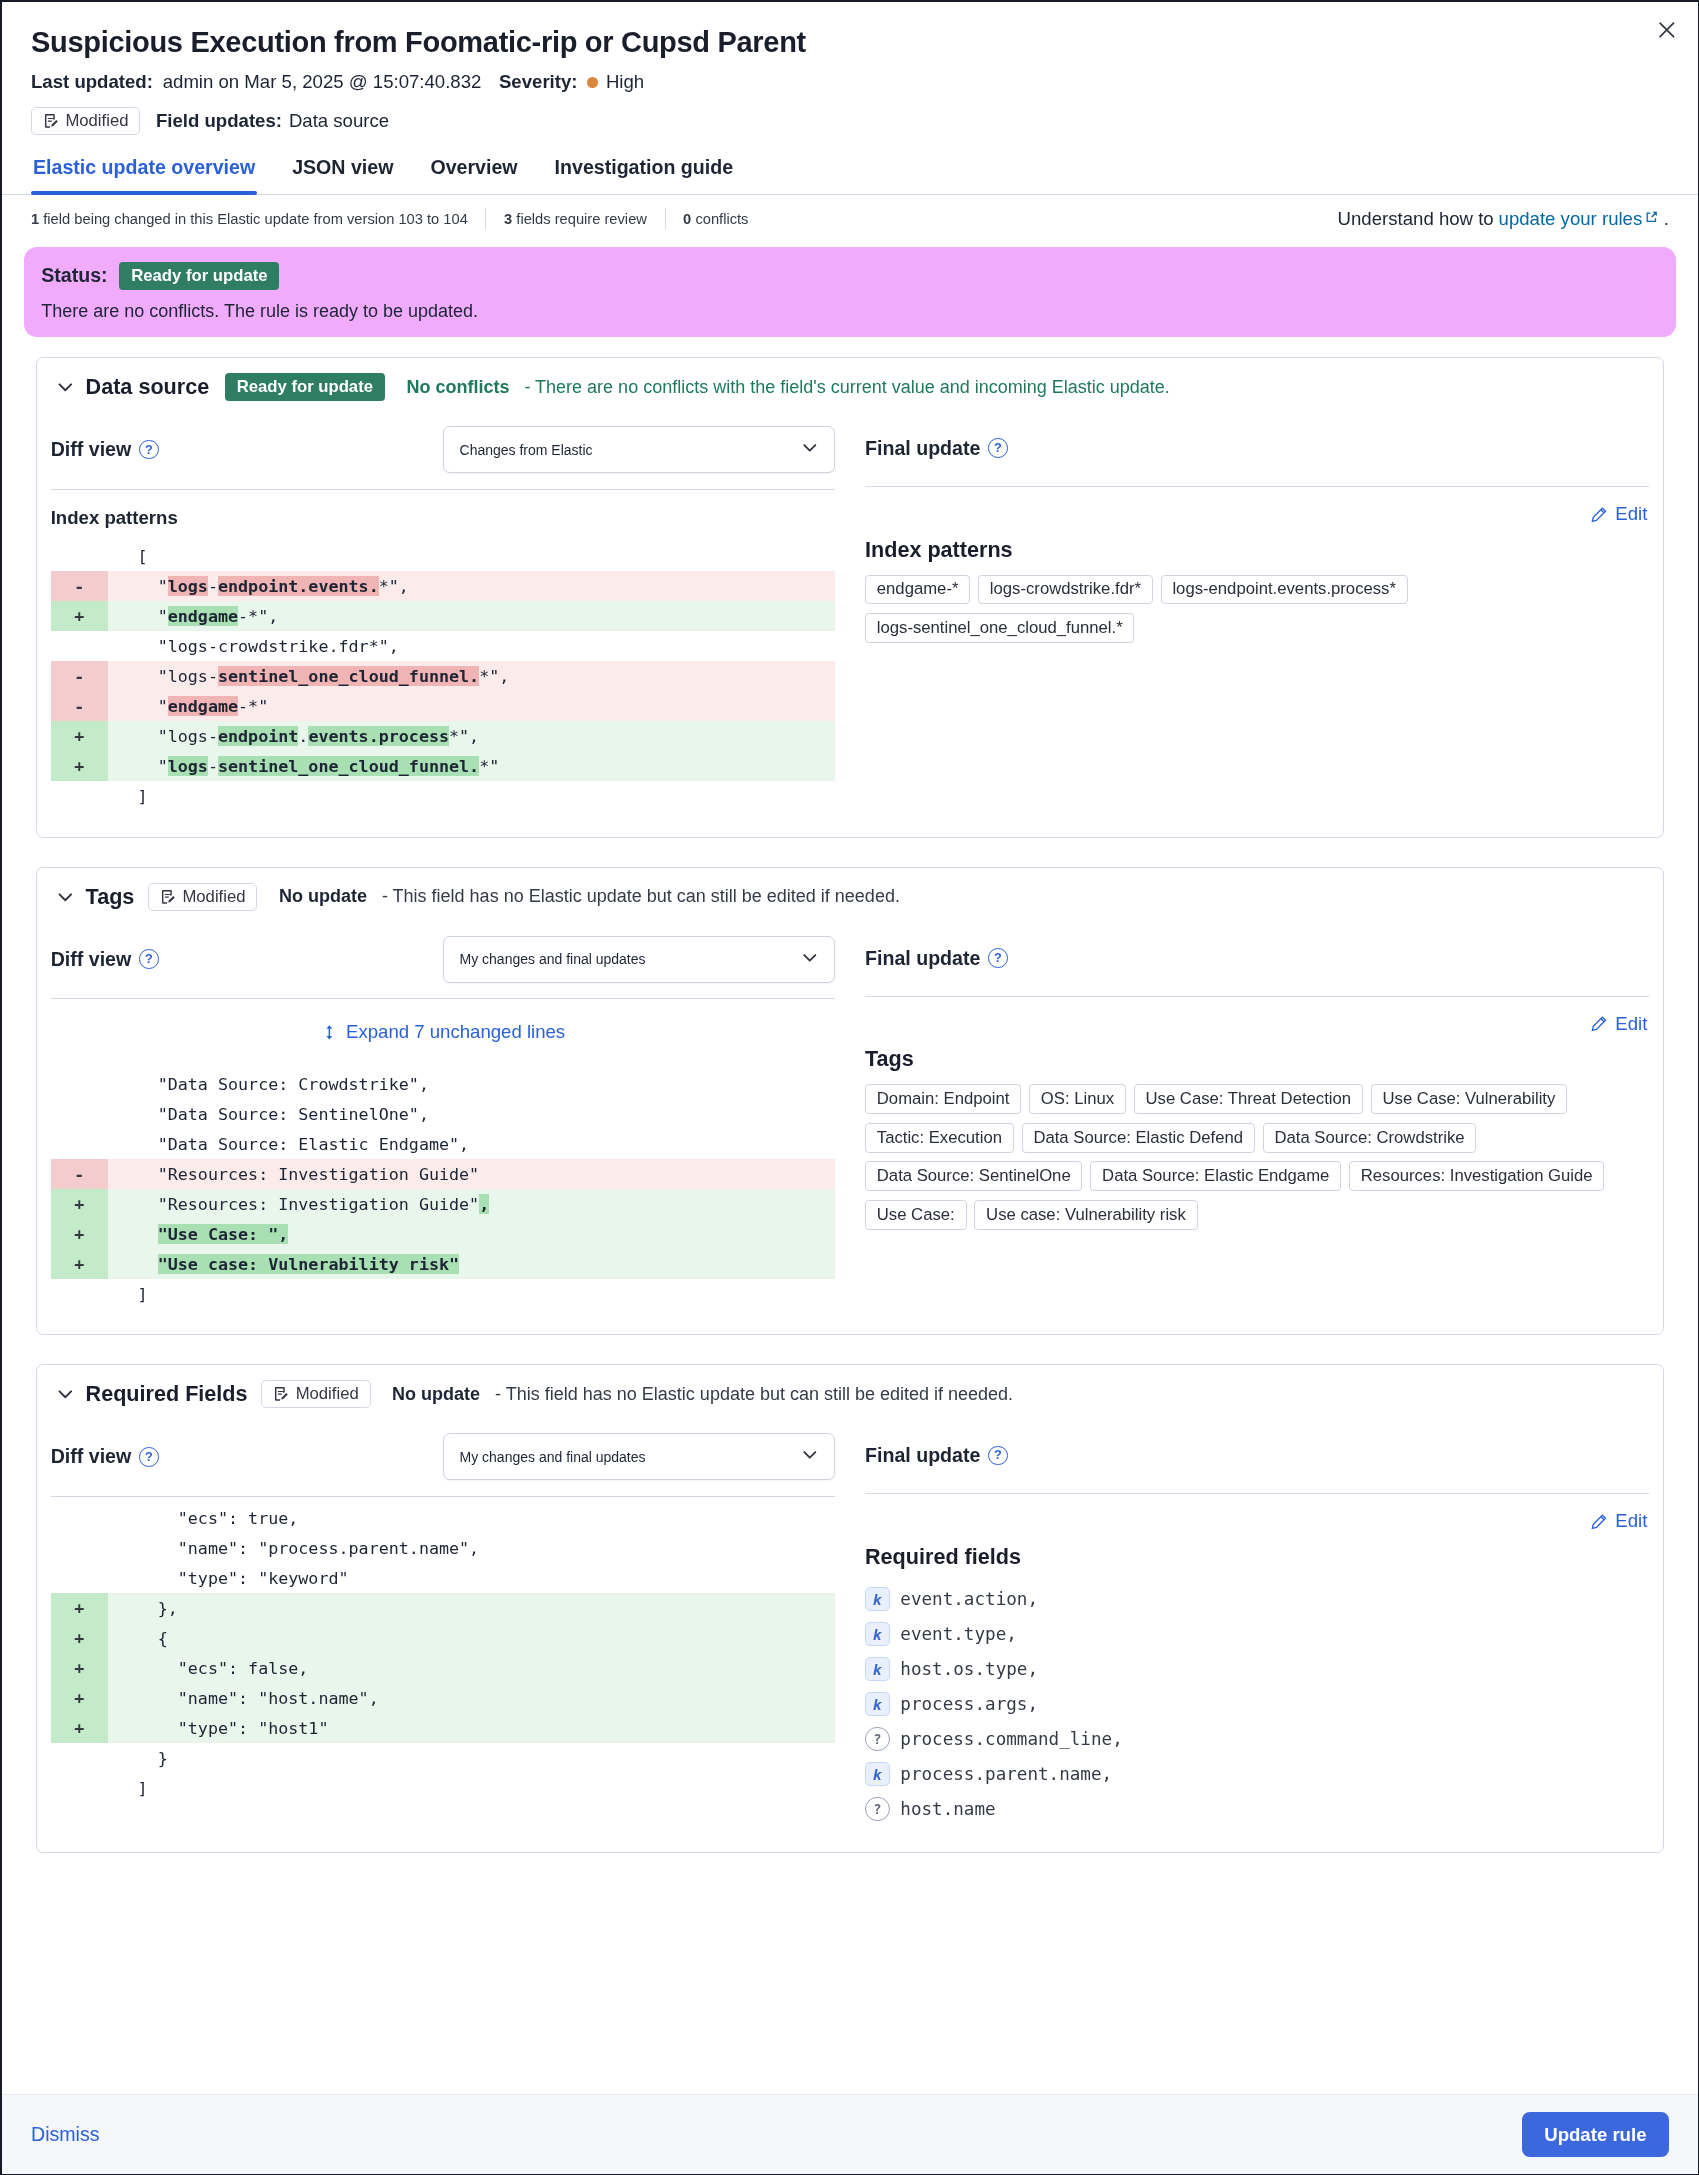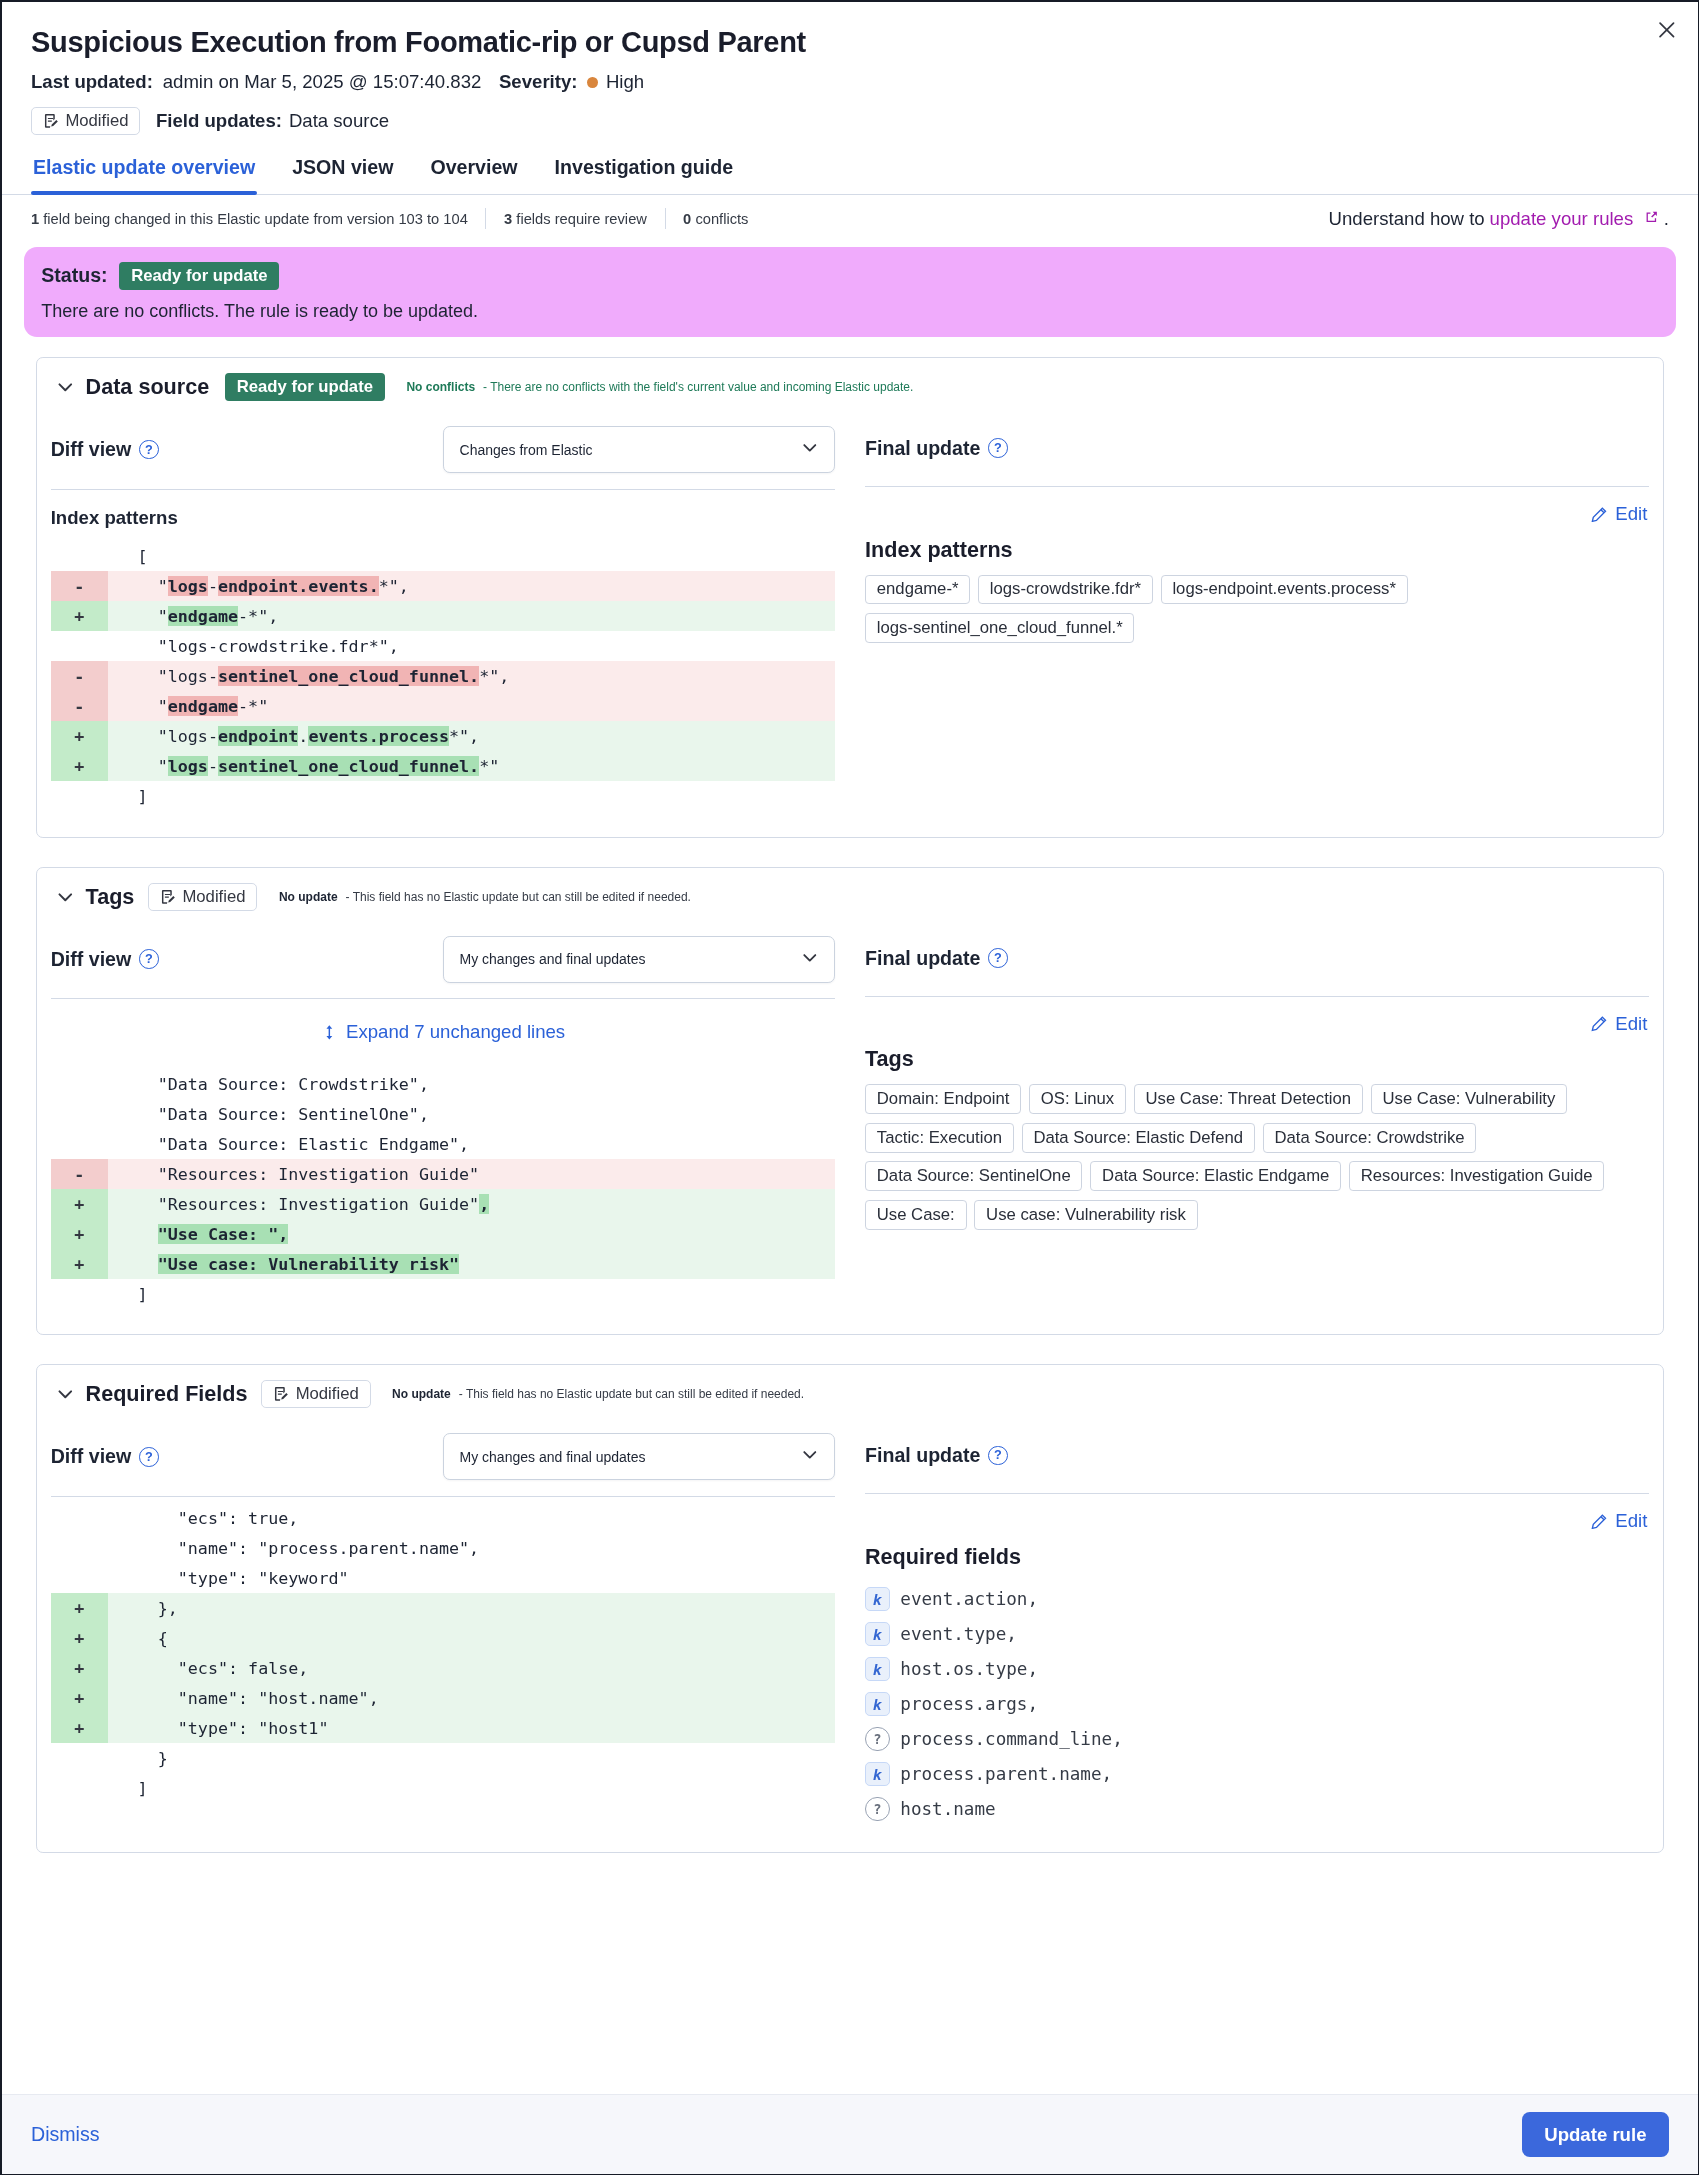"update your rules" .help-note a { color: #a21caf -> #0369a1; gap: 11px -> 2px }
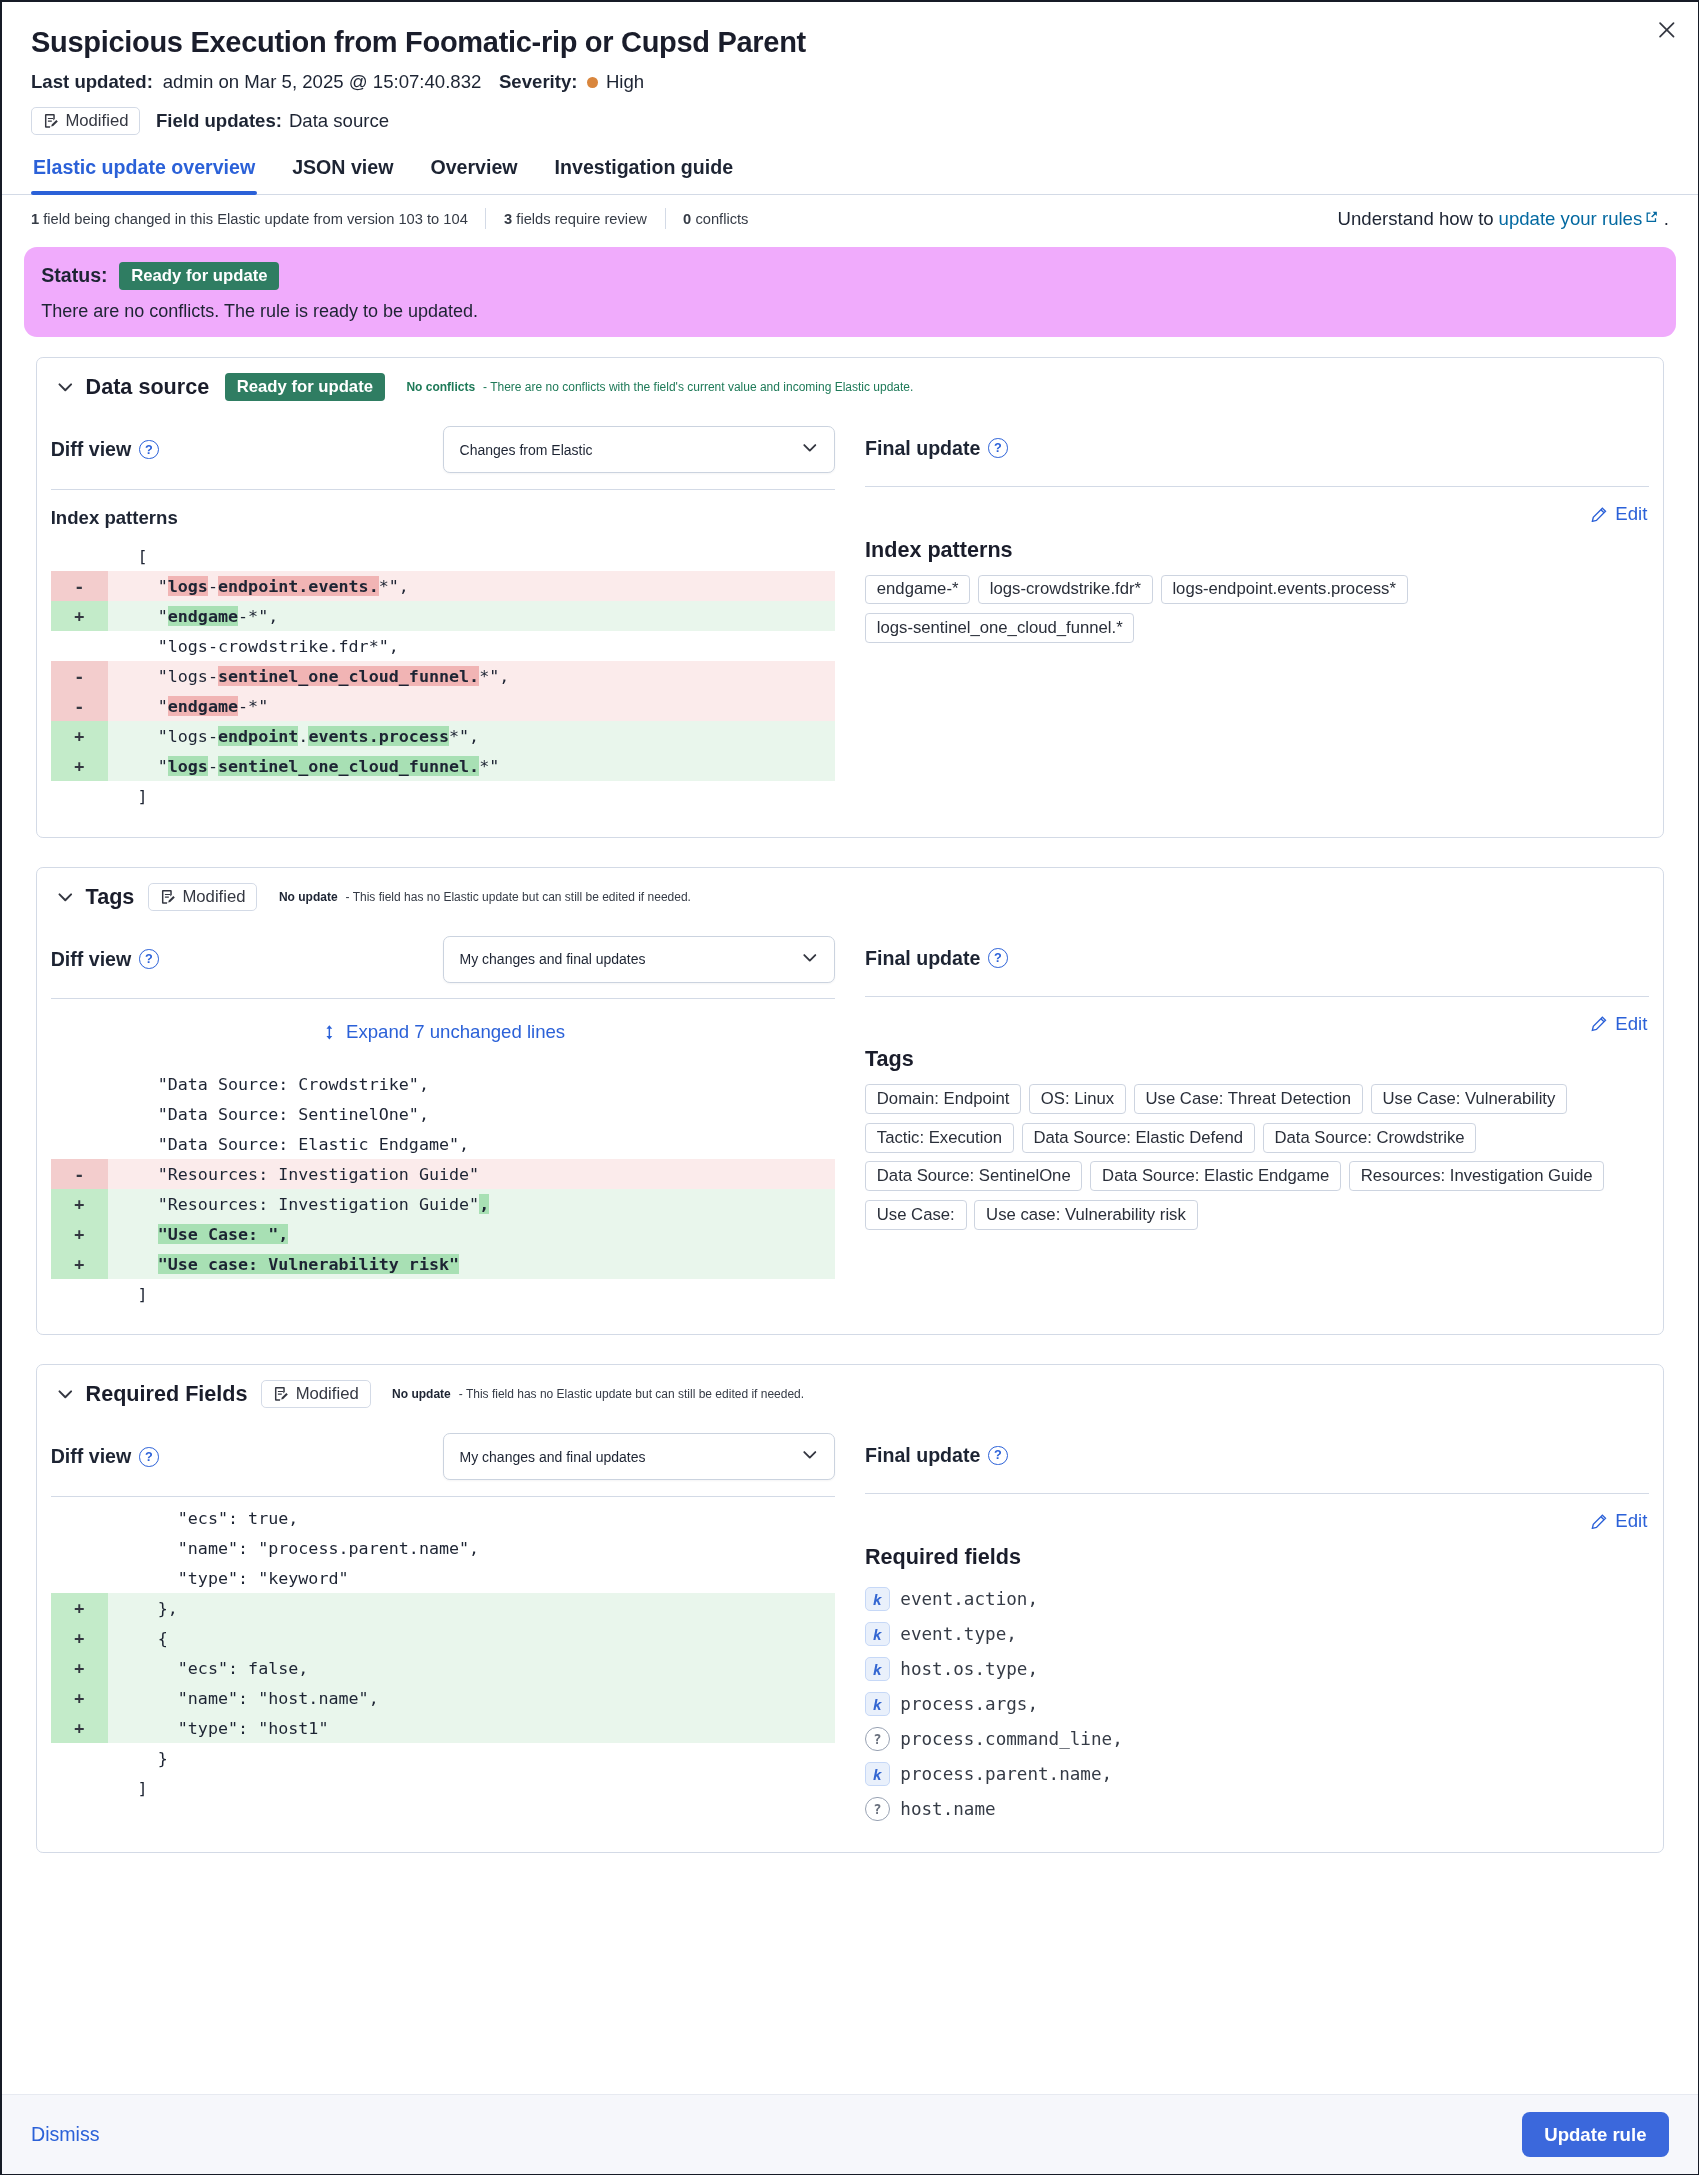"No conflicts" .p-status { font-size: 12px -> 18px; gap: 8px -> 15px }
